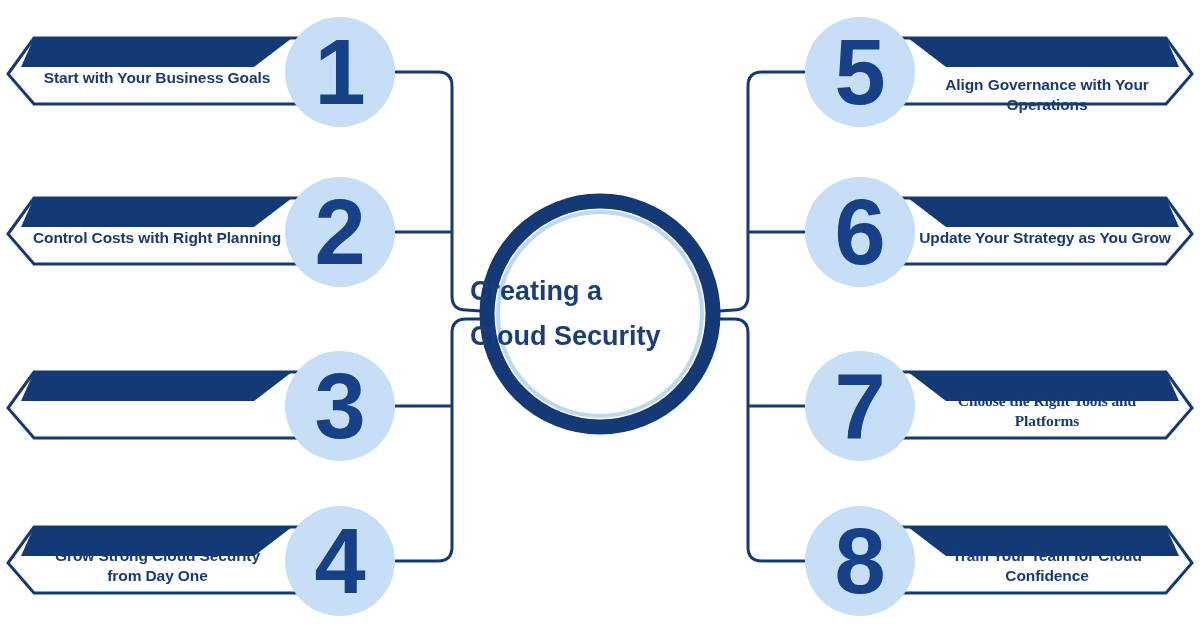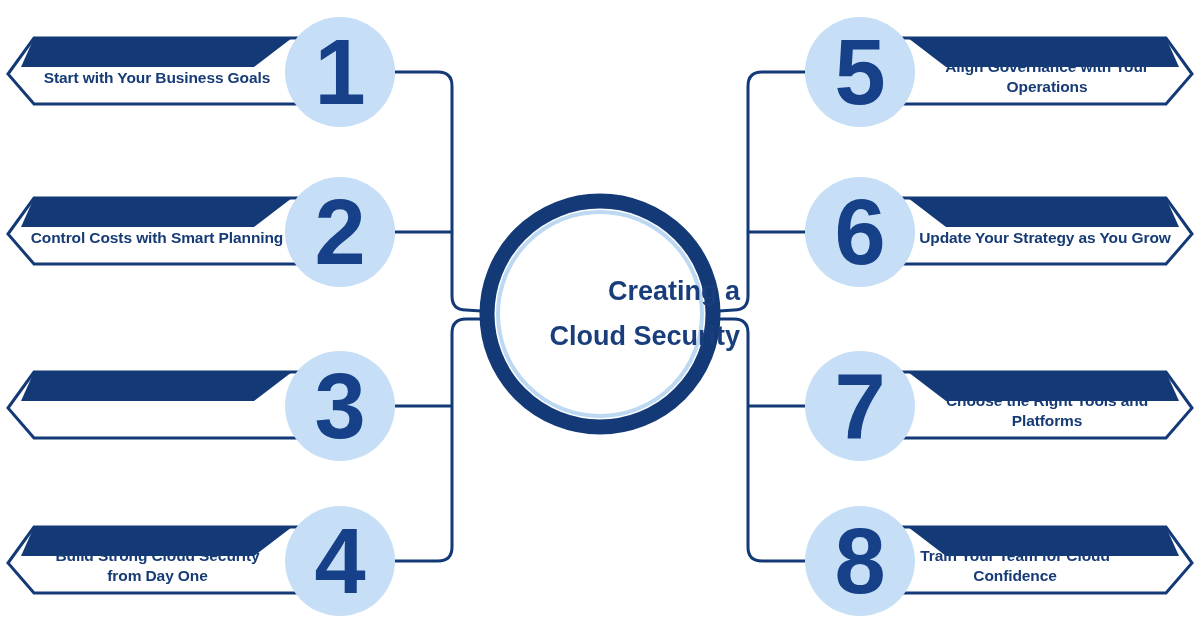"Align Governance with Your Operations" div.label { top: 55px -> 73px }
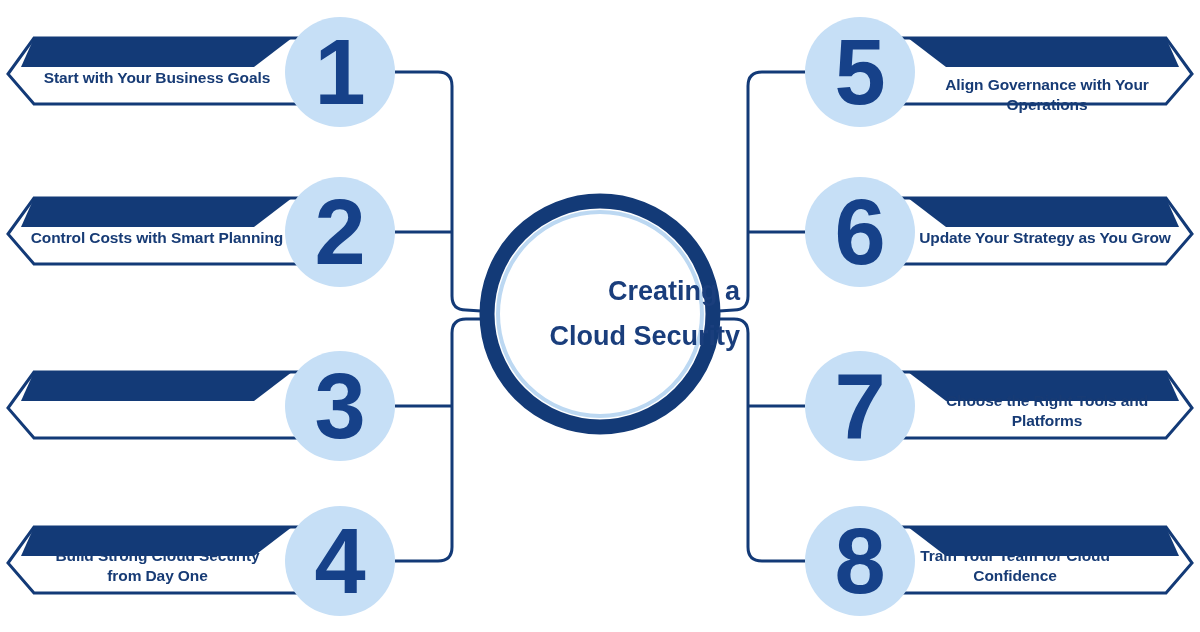"Control Costs with Smart Planning" div.label { text: Smart -> Right }
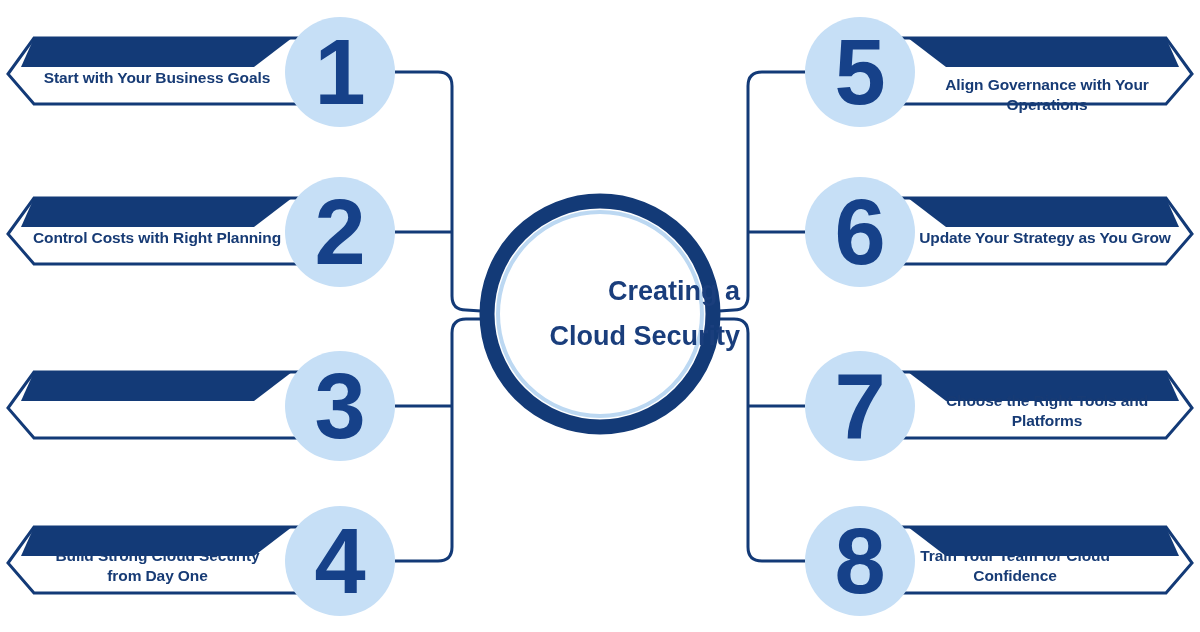"Creating a" .center-title { align-items: flex-end -> flex-start; left: 480px -> 470px }
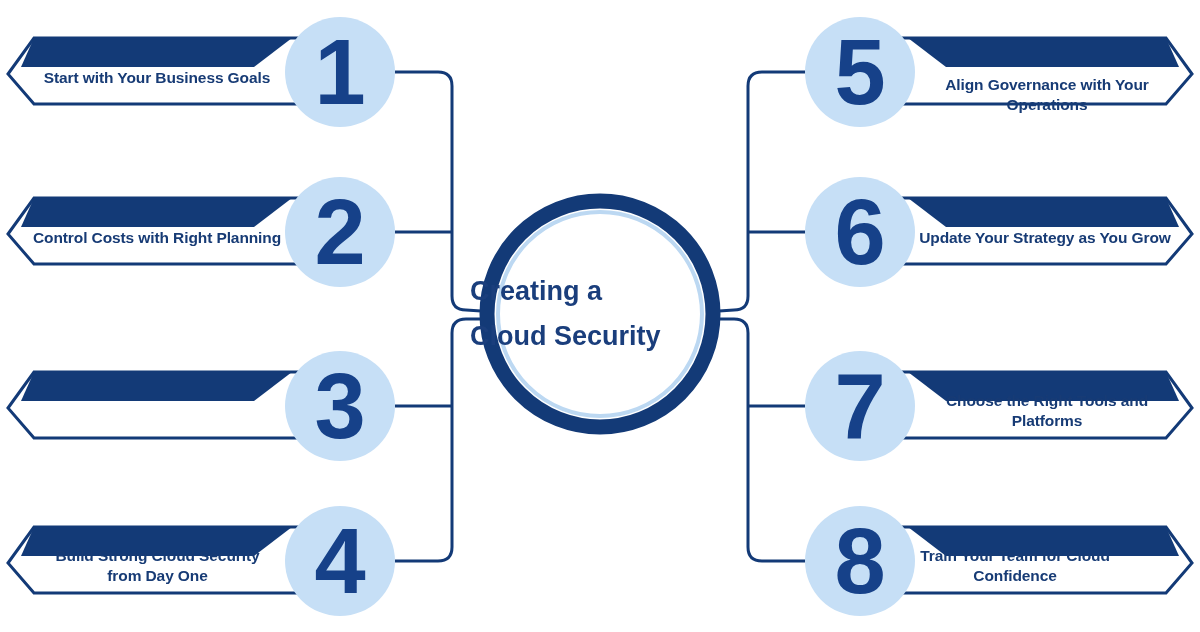"Choose the Right Tools and" div.label { font-family: none -> Liberation Serif, serif }
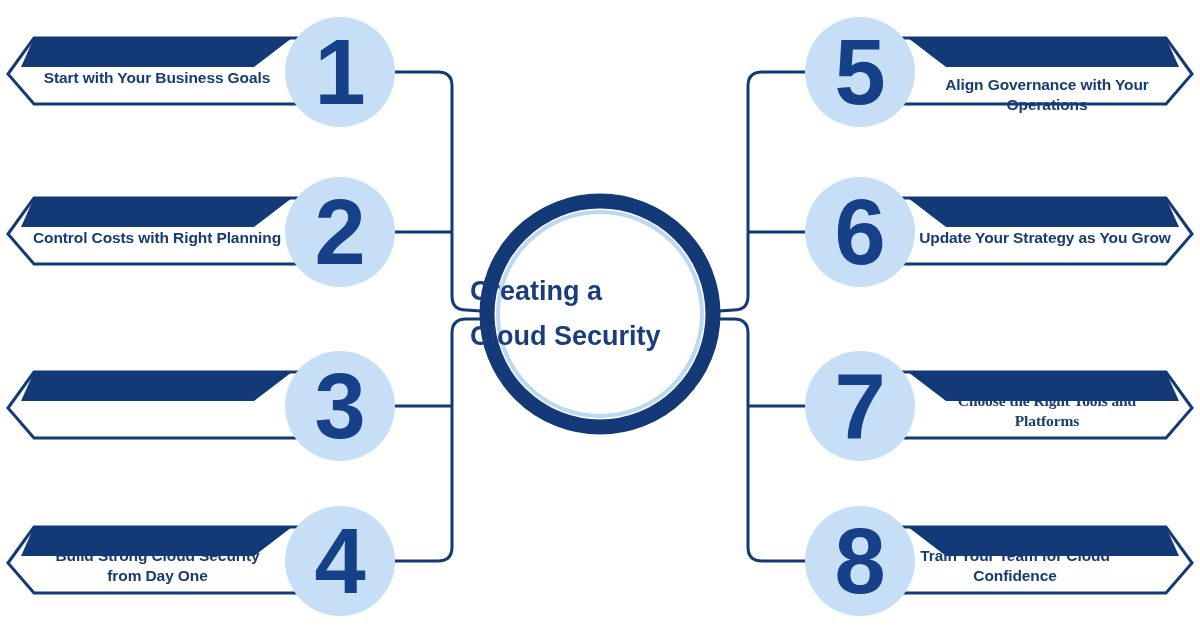"Build Strong Cloud Security from" div.label { text: Build -> Grow }
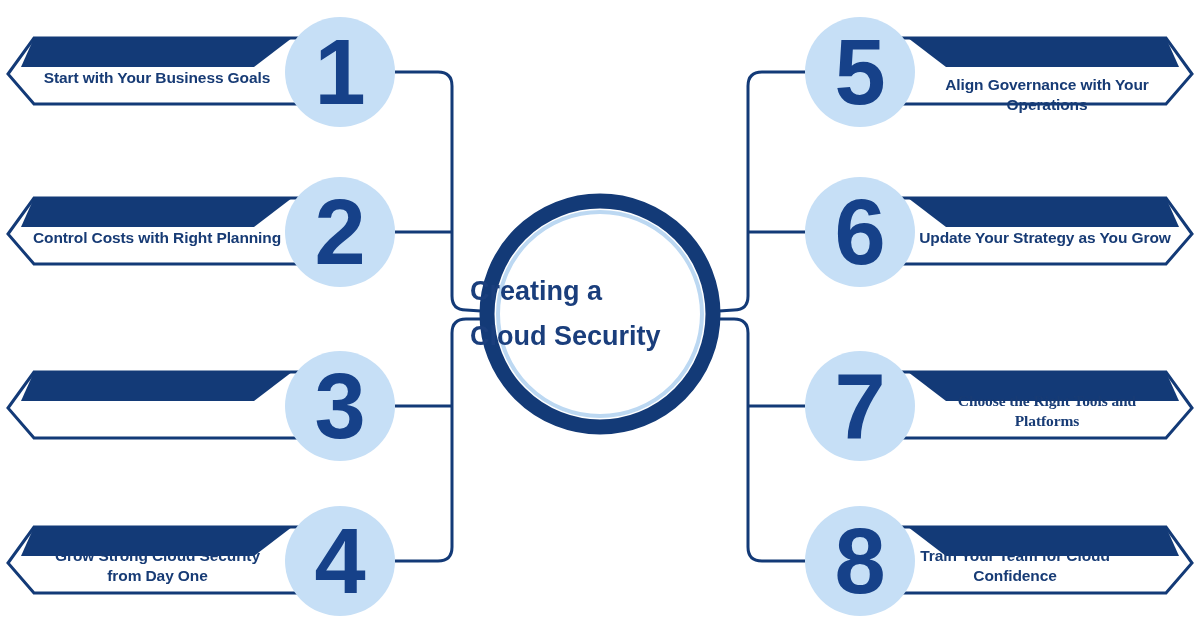"Train Your Team for Cloud" div.label { left: 906px -> 938px }
